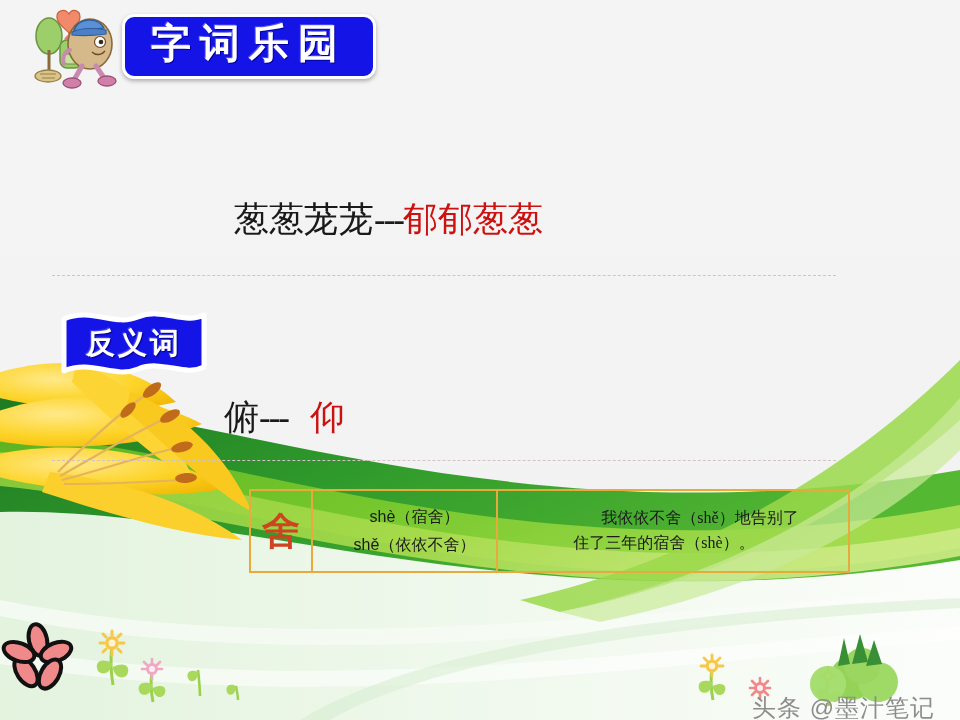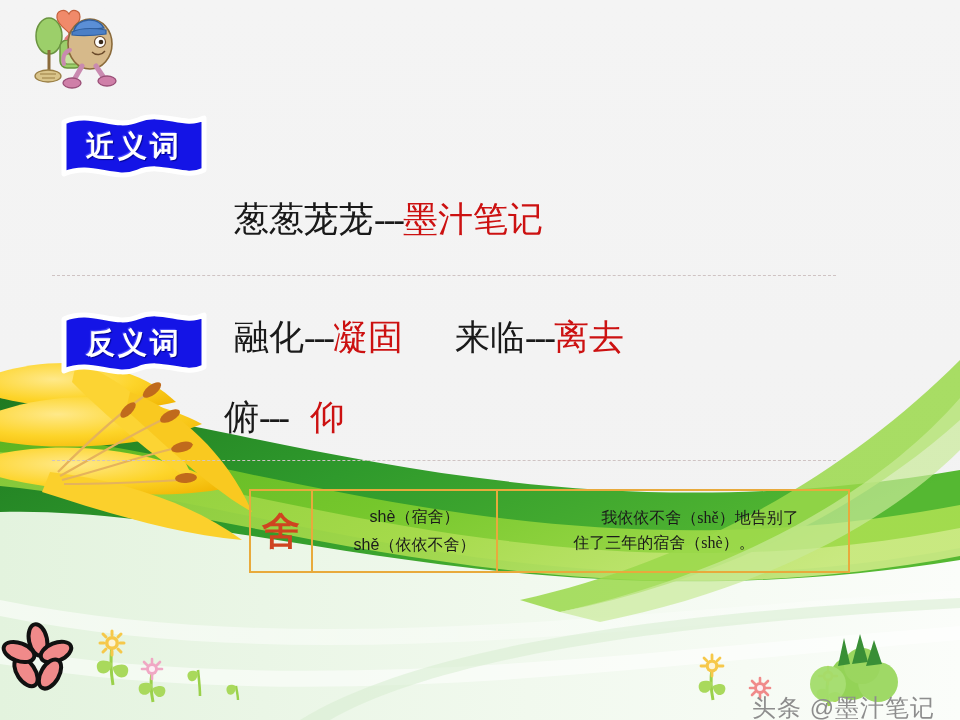"字词乐园" div { html: none -> <div> <div> <div>字词乐园</div> </div> </div> }
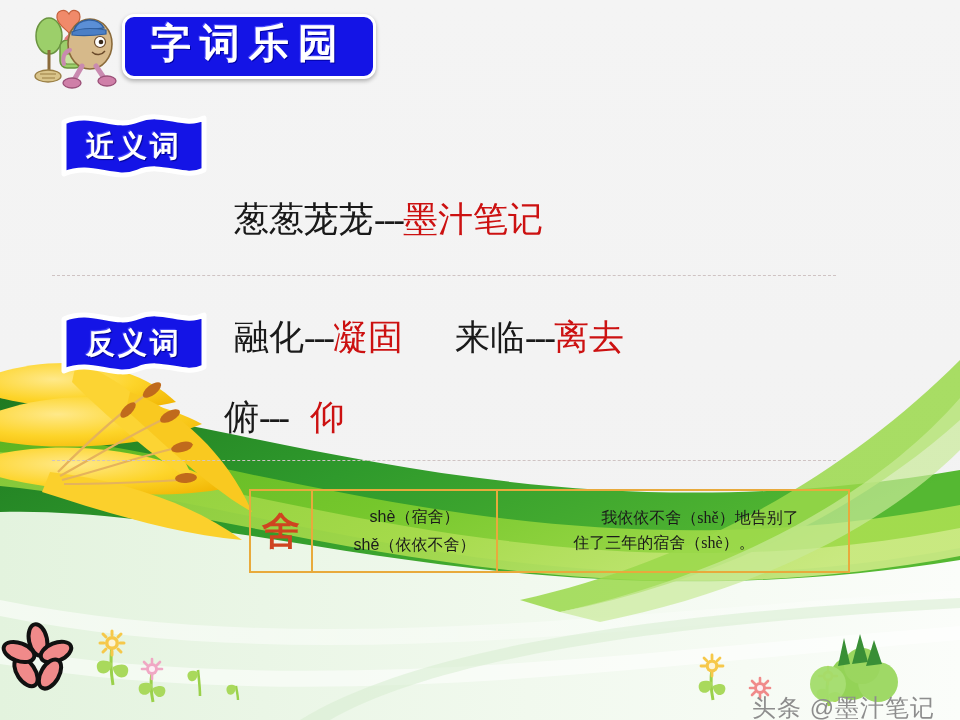"近义词" div.banner { html: <div> <svg> <path></path> </svg> <div>近义词</div> </div> -> none }
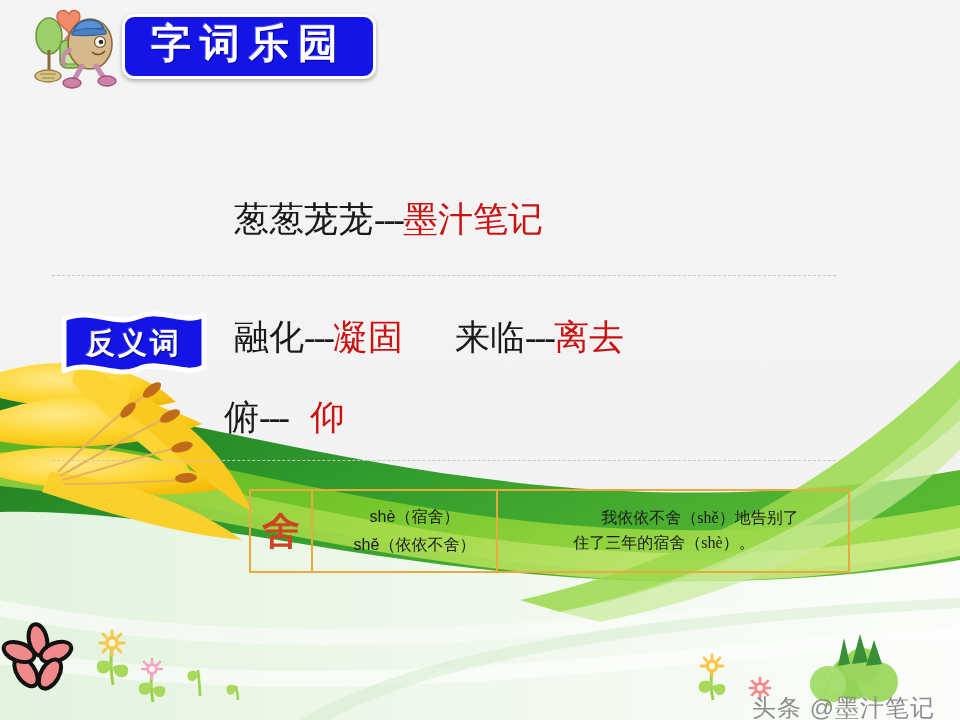"墨汁笔记" span.red { text: 墨汁笔记 -> 郁郁葱葱 }
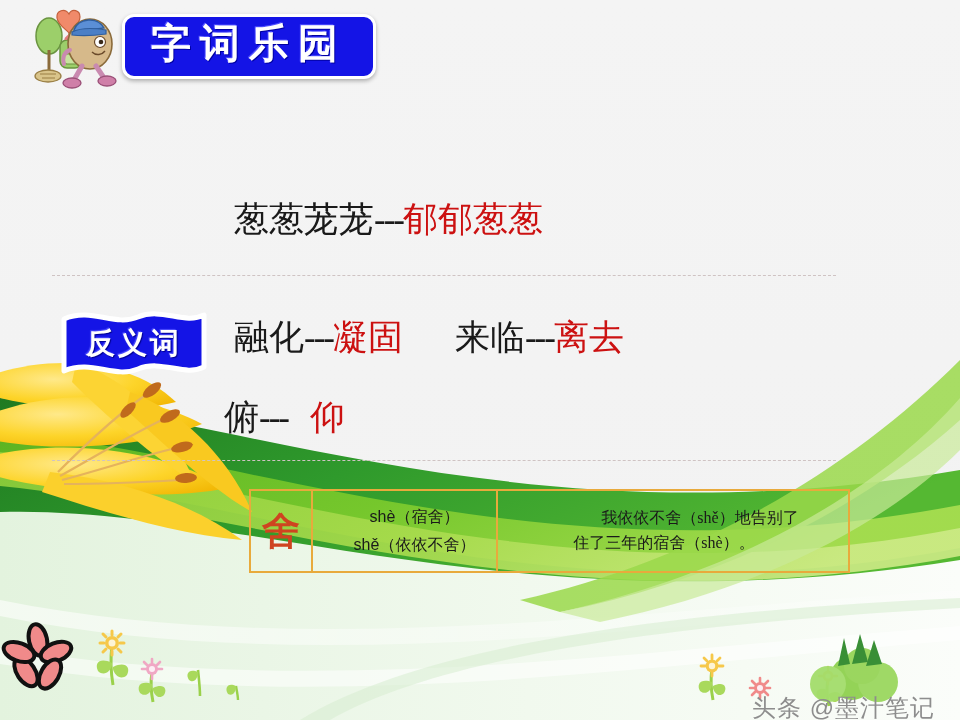"融化---凝固 来临---离去" div.row { html: <div> <span>融化</span><span>---</span><span>凝固</span><span></span><span>来临</span><span>---</span><span>离去</span> </div> -> none }
